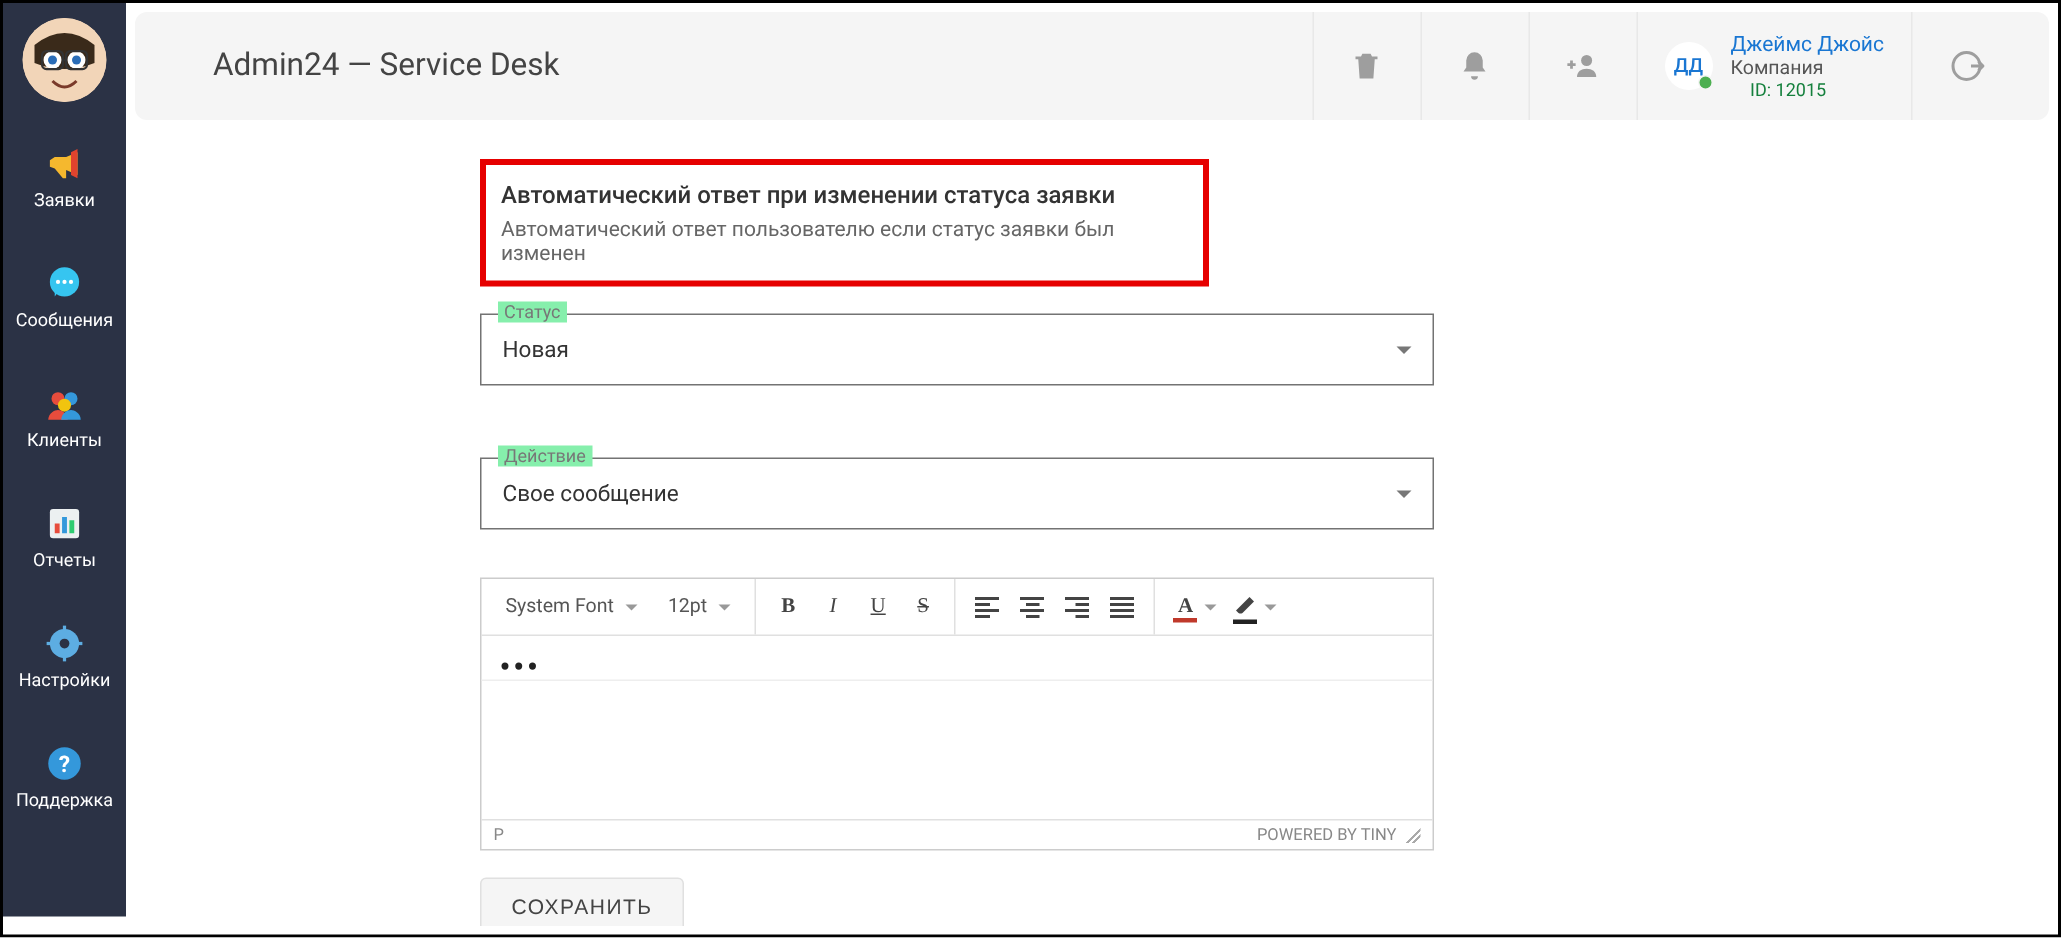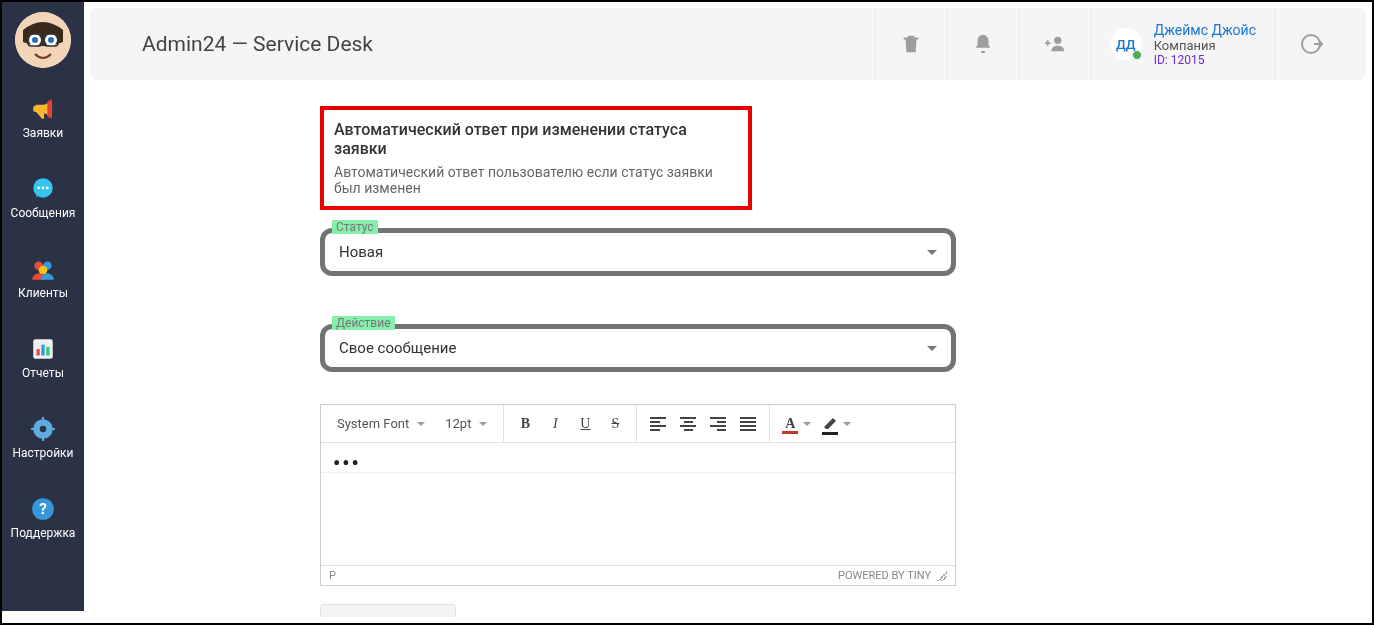"ID: 12015" .avatar-text .id { color: #6d28d9 -> #15803d; margin-left: none -> 13px }
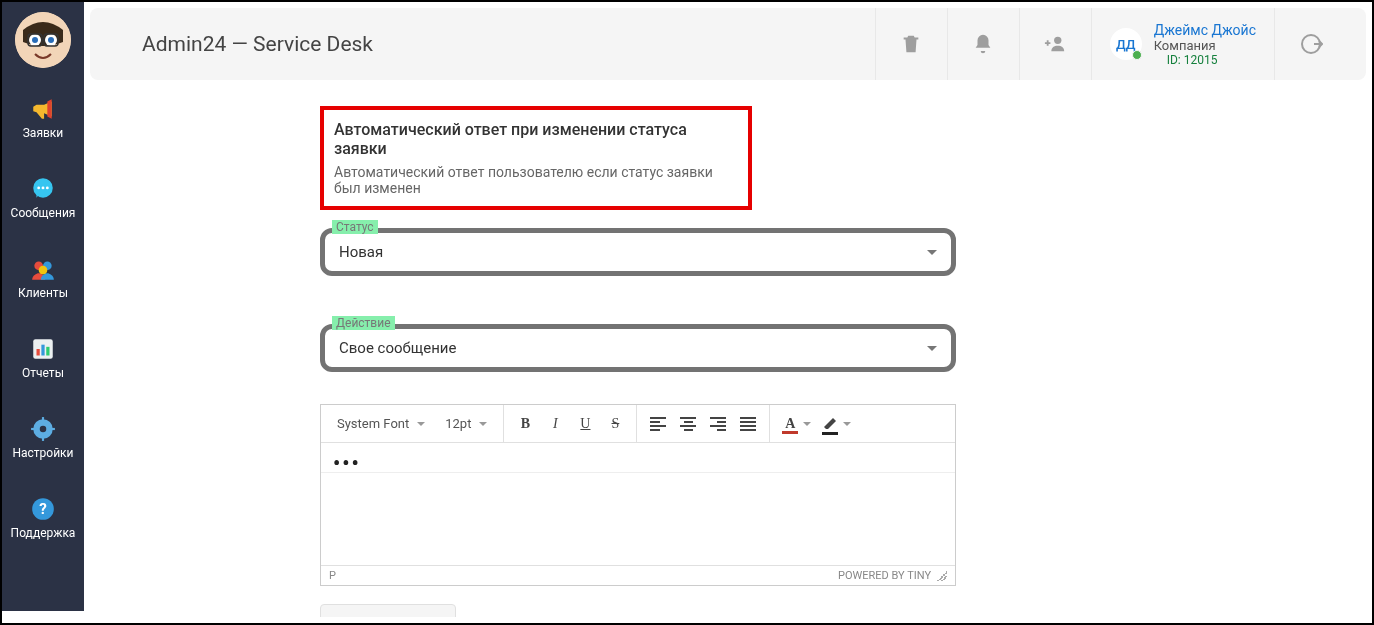"Автоматический ответ при изменении" .highlight-box { width: 432px -> 486px }
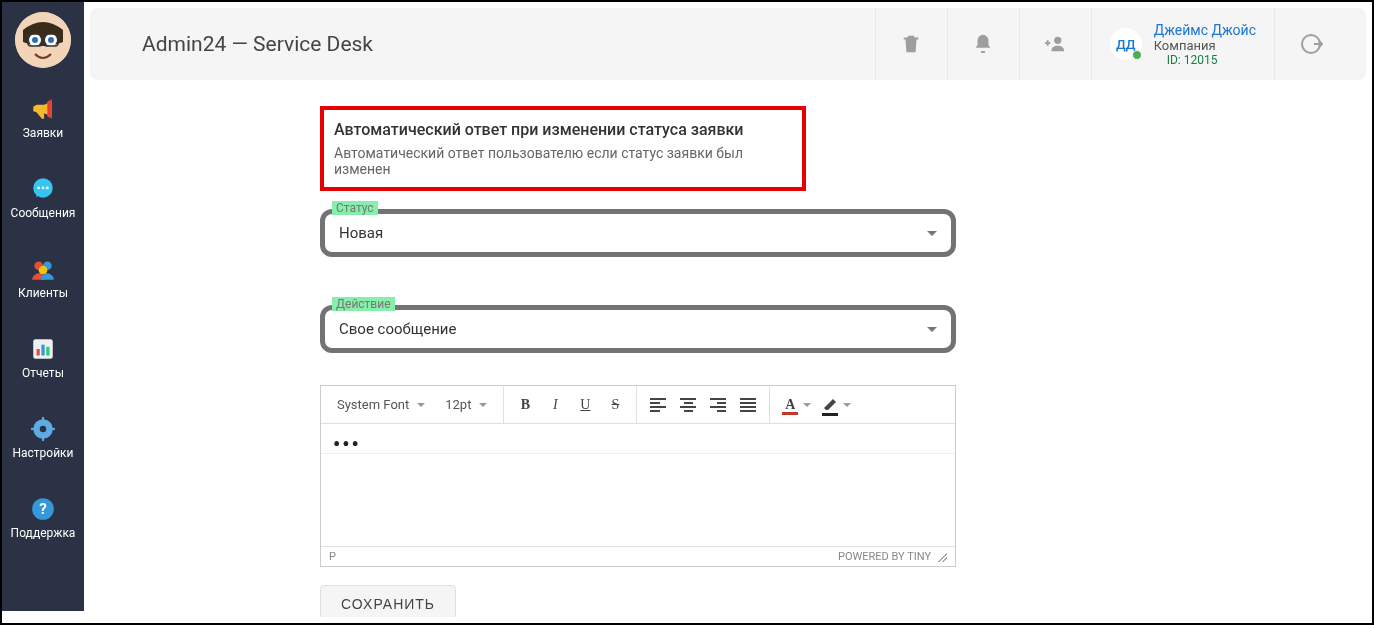"Новая" .select-box { border: 5px solid #737373 -> 1px solid #737373; border-radius: 12px -> 0 }
